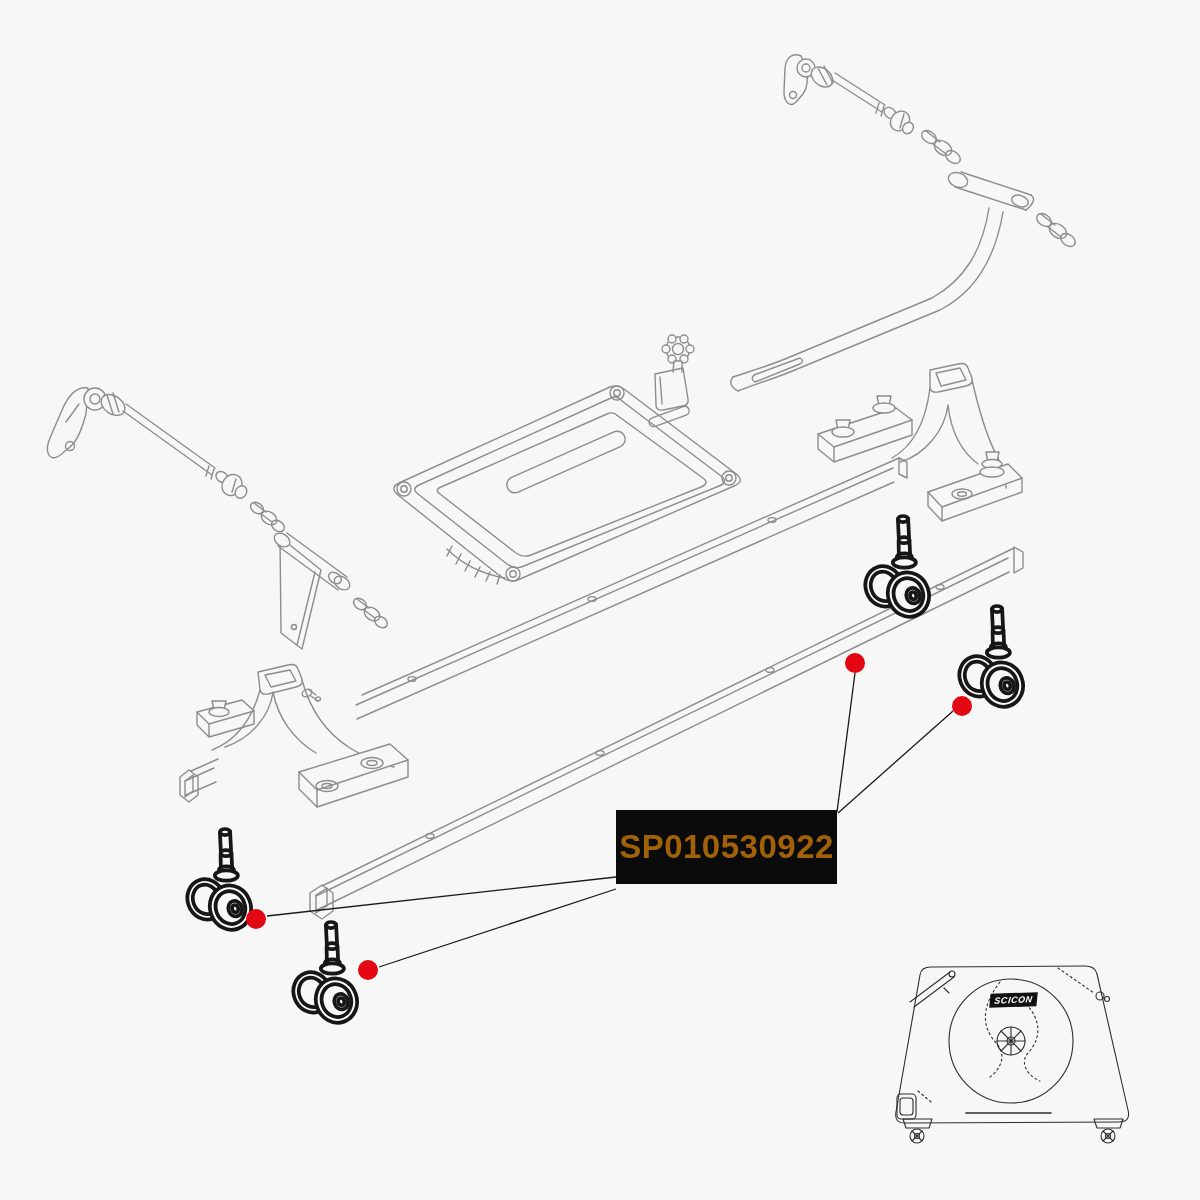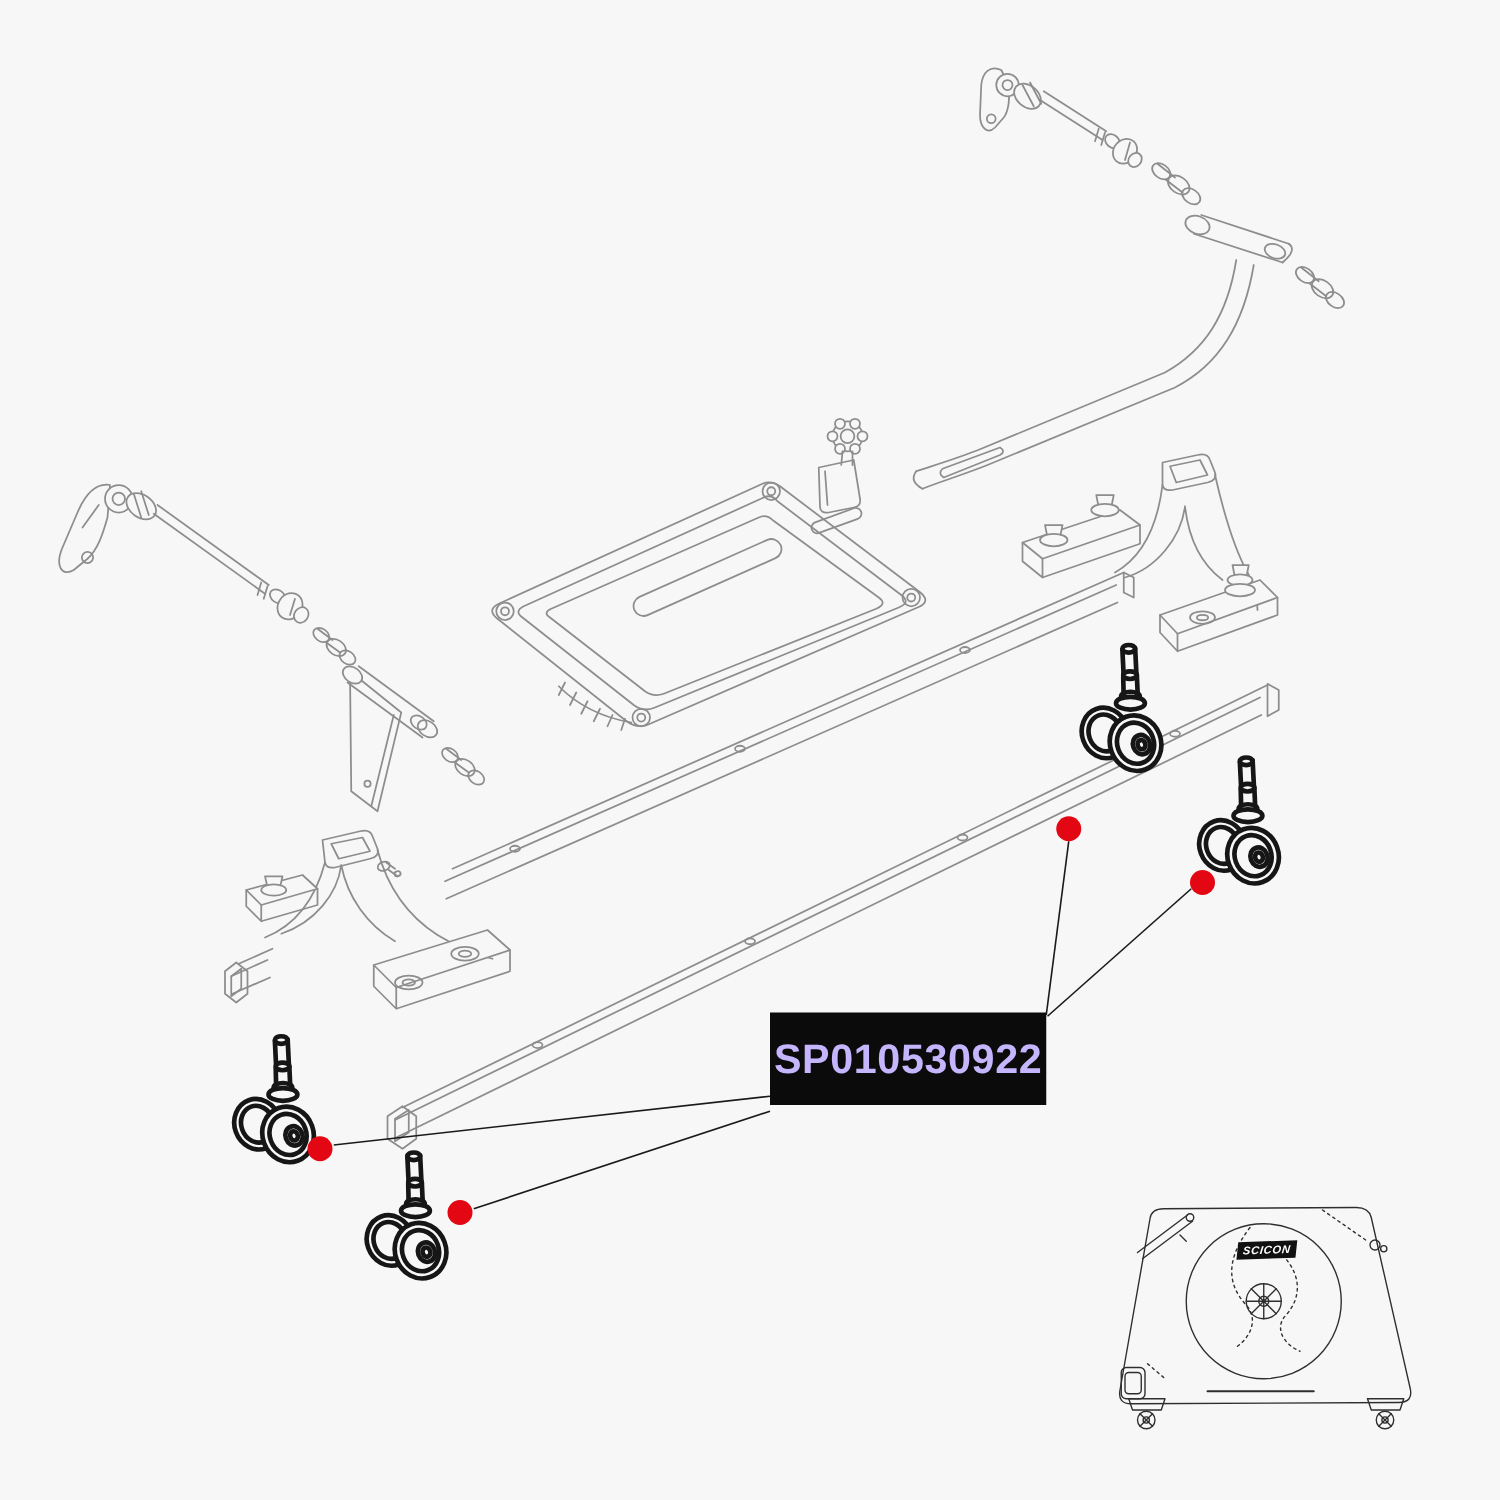"SP010530922" div.part-label { color: #c4b5fd -> #a16207 }
